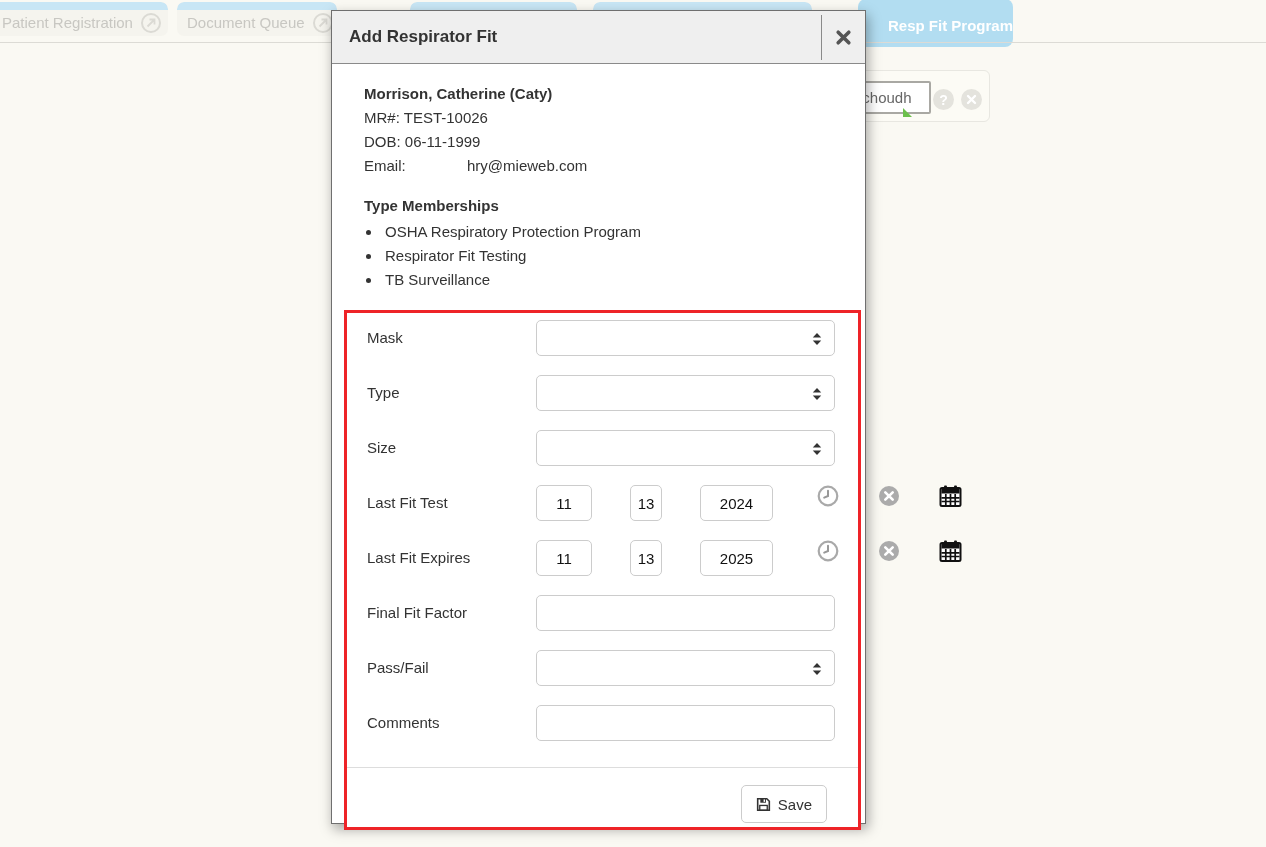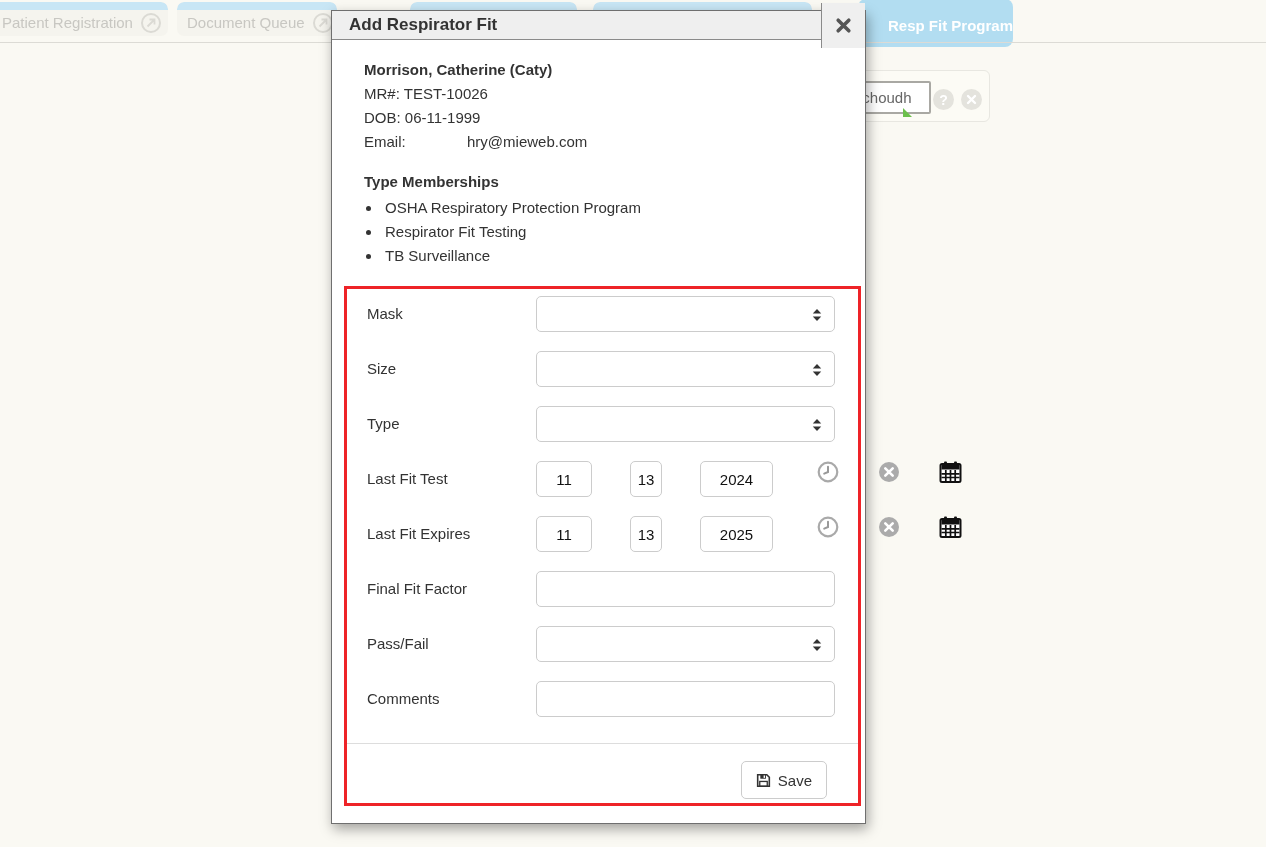"Add Respirator Fit" .modal-header { height: 29px -> 53px }
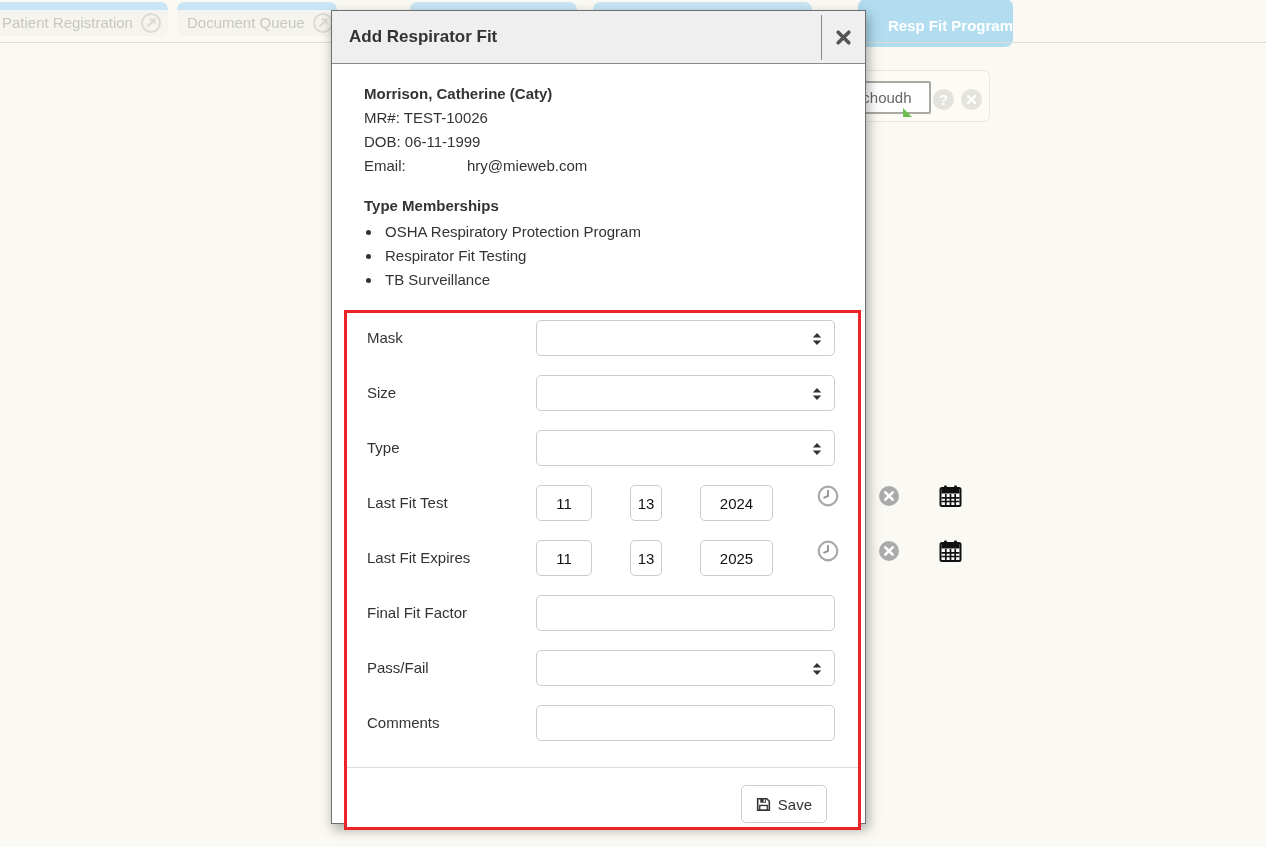"Size" div.frow { order: before "Type" -> after "Type" }
